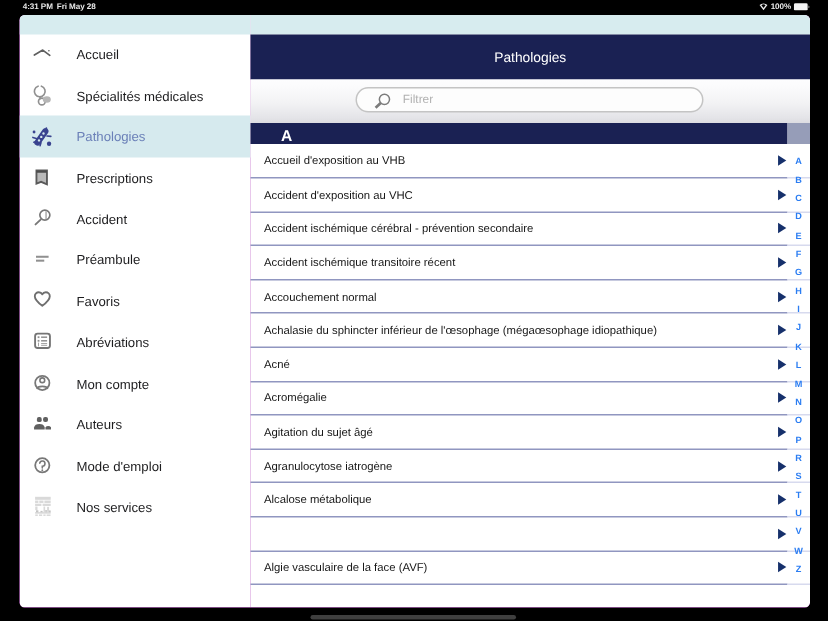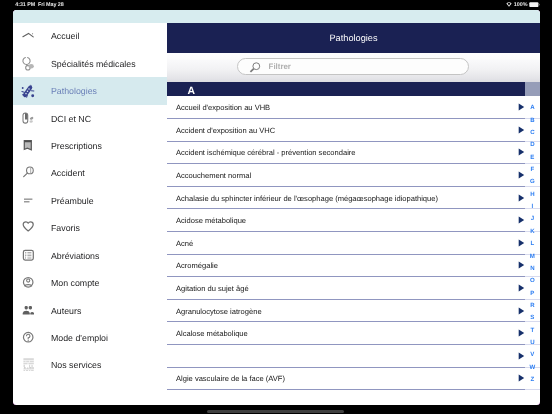"Filtrer" #searchbar { font-weight: bold -> none }
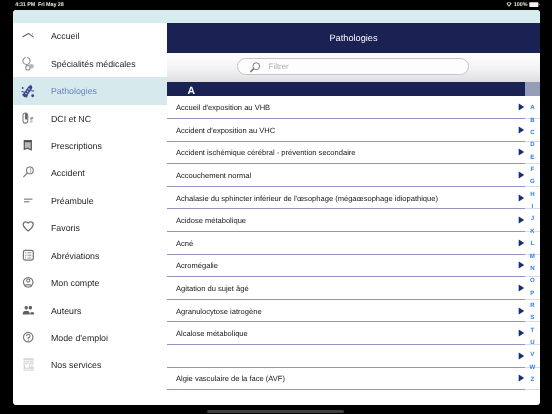"DCI et NC" div.nav-item { html: <div> <span> <svg> <path></path> <rect></rect> <ellipse></ellipse> <ellipse></ellipse> </svg> </span> <span>DCI et NC</span> </div> -> none }
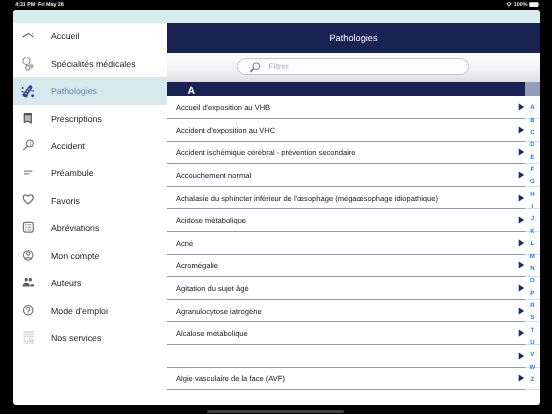"Accident ischémique transitoire récent" div.row { html: none -> <div> <span>Accident ischémique transitoire récent</span> <span><svg> <path></path> </svg></span> </div> }
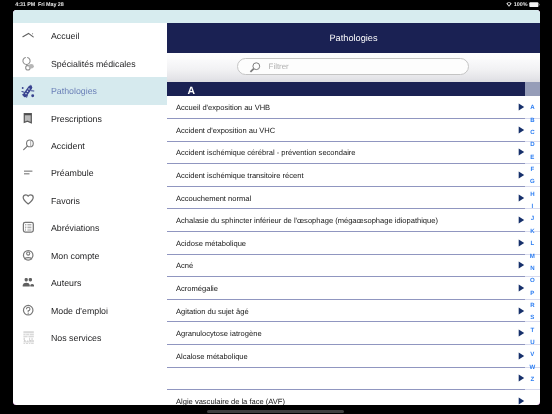"Acidose métabolique" div.row { html: <div> <span>Acidose métabolique</span> <span><svg> <path></path> </svg></span> </div> -> none }
